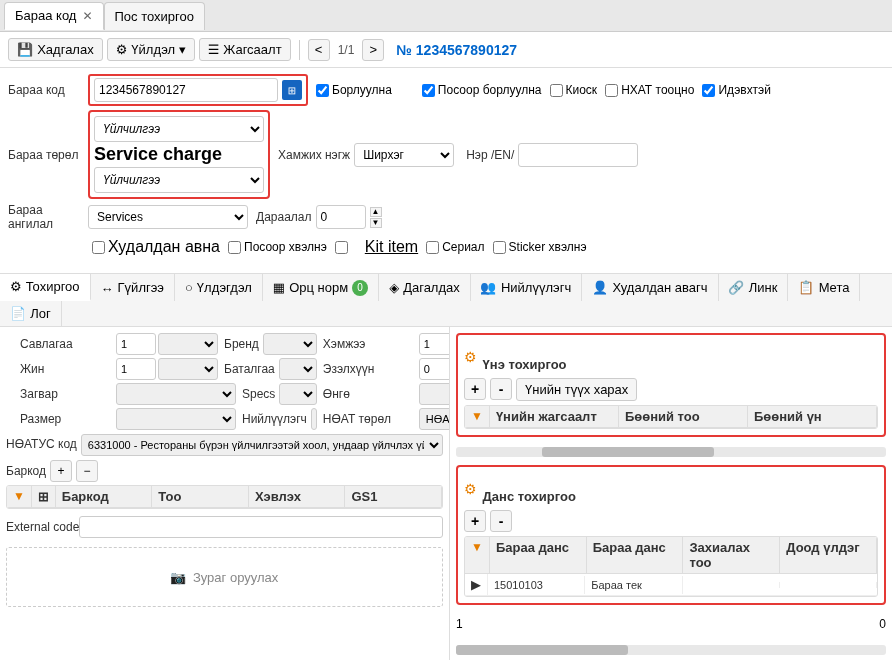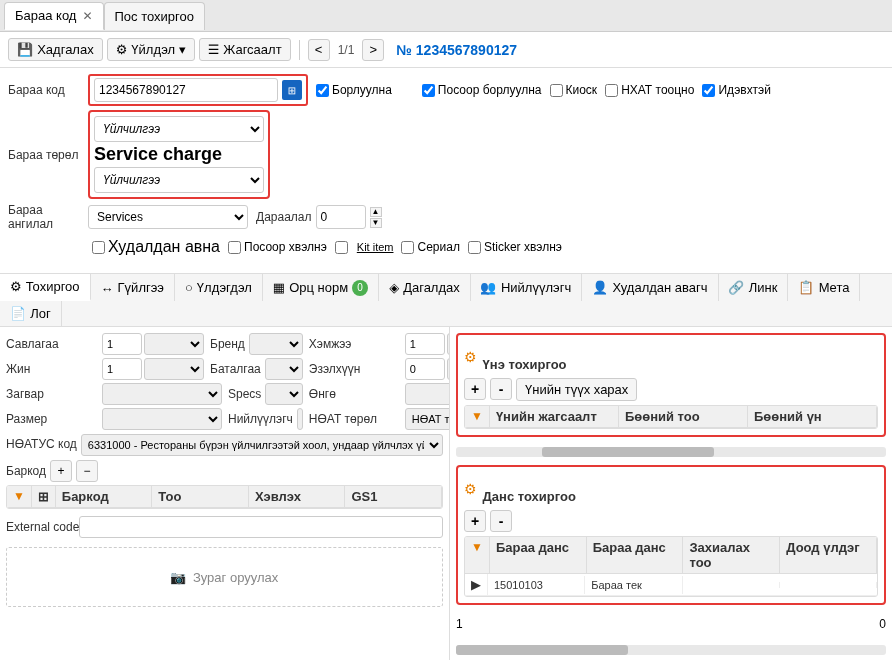"Хамжих нэгж" div { html: none -> <div> <span>Хамжих нэгж</span> <select> <option>Ширхэг</option> </select> <span>Нэр /EN/</span> <input> </div> }
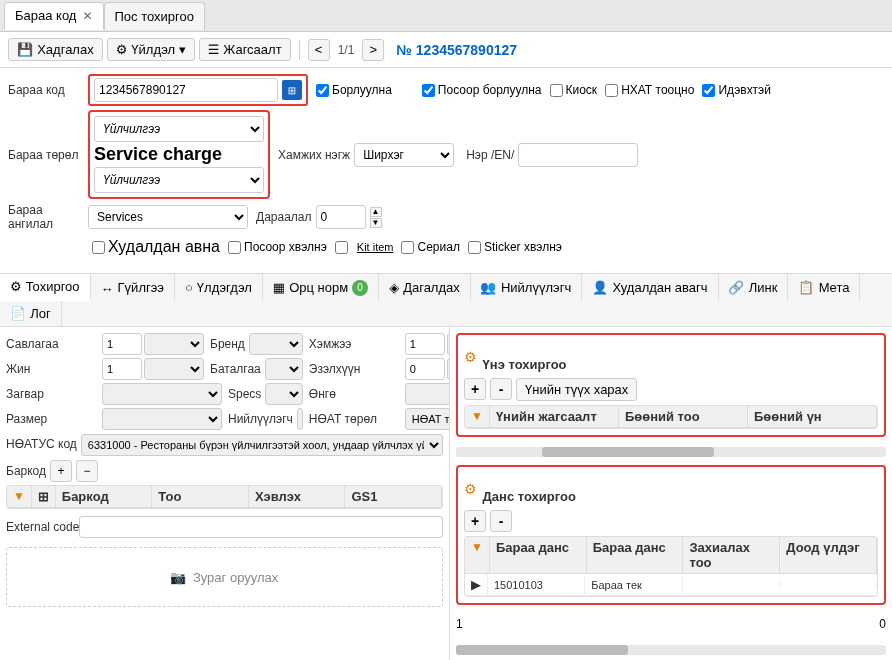"Kit item" label { font-size: 11px -> 16px; margin-left: 9px -> 17px }
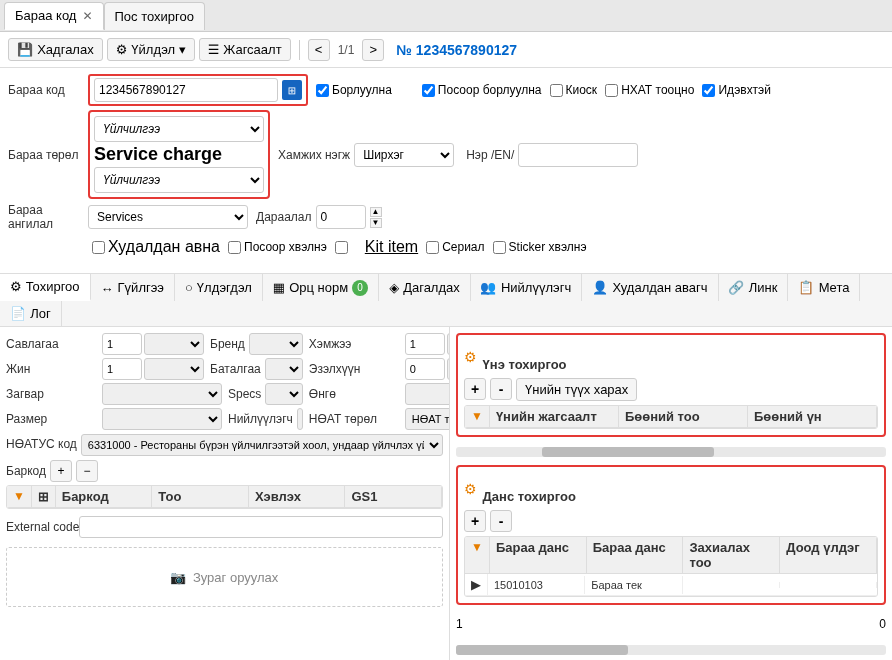"Савлагаа" .field-grid { margin-left: none -> 14px }
